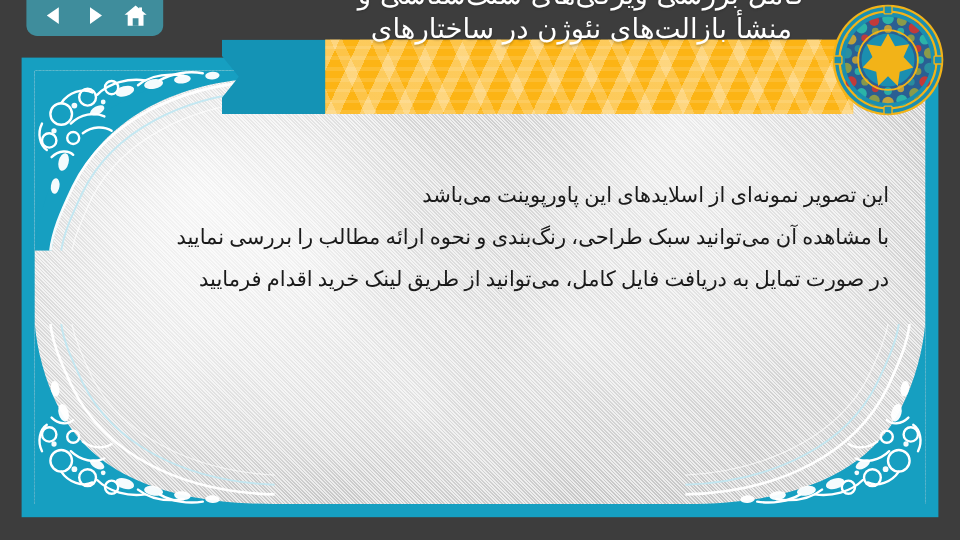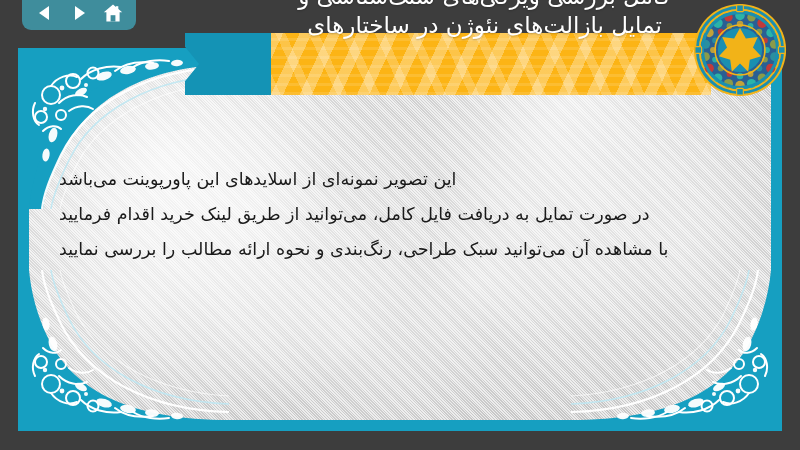"تمایل بازالت‌های نئوژن در ساختارهای" div { text: تمایل -> منشأ }
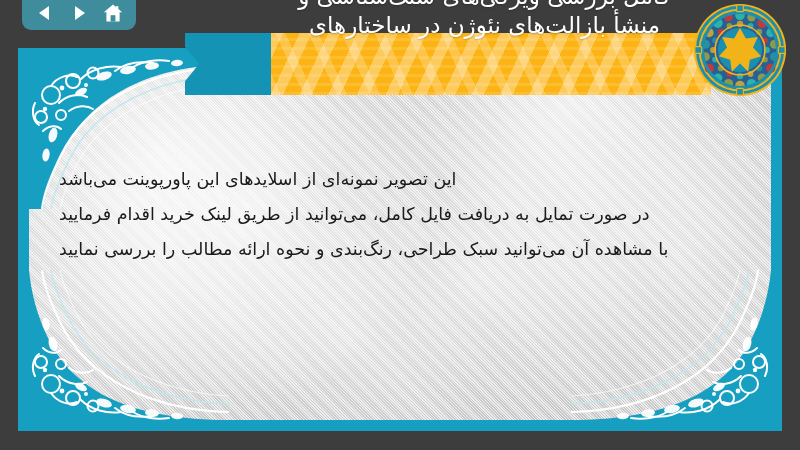"این تصویر نمونه‌ای از اسلایدهای" #body-text { font-family: none -> Liberation Serif, serif; text-align: left -> right; top: 103px -> 86px }
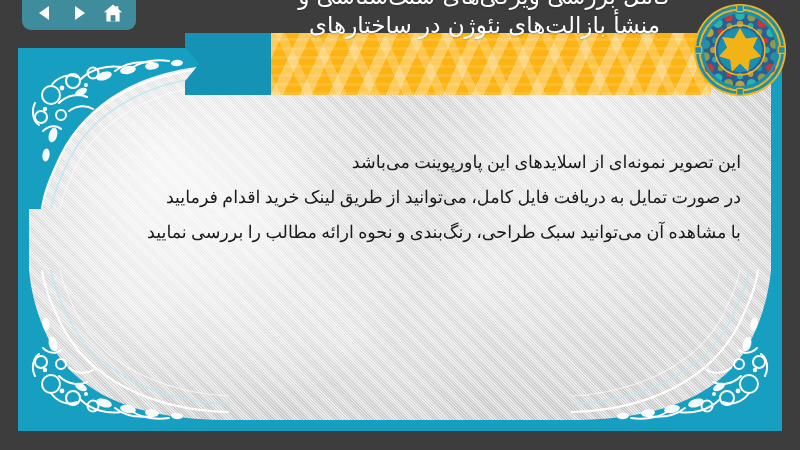"در صورت تمایل به دریافت" div.body-line { order: before "با مشاهده آن میتوانید سبک" -> after "با مشاهده آن میتوانید سبک" }
